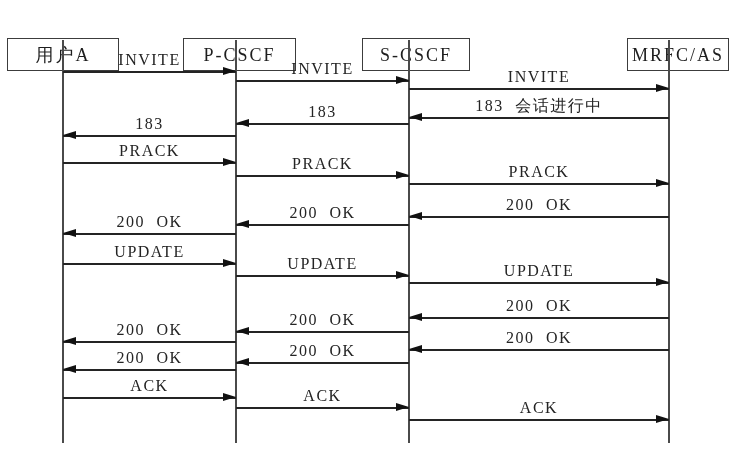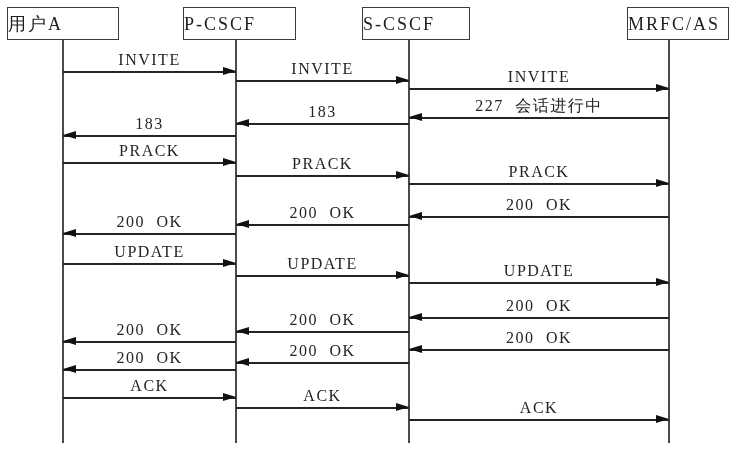"用户A" .pbox { justify-content: none -> center; margin-top: none -> 31px }
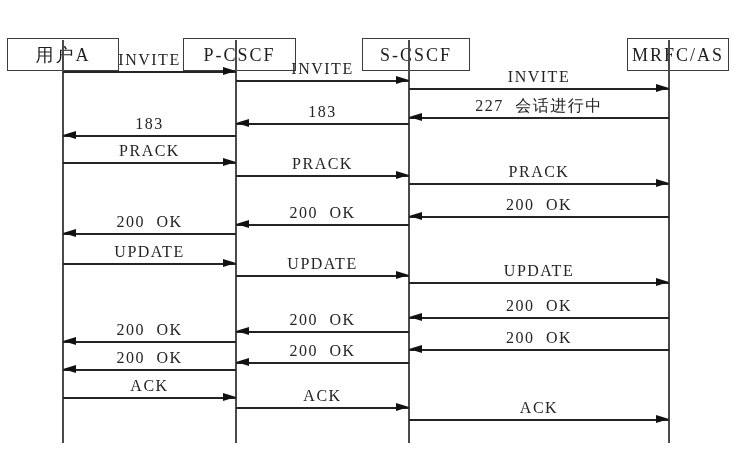"227 会话进行中" span.msg-label { text: 227 -> 183 }
